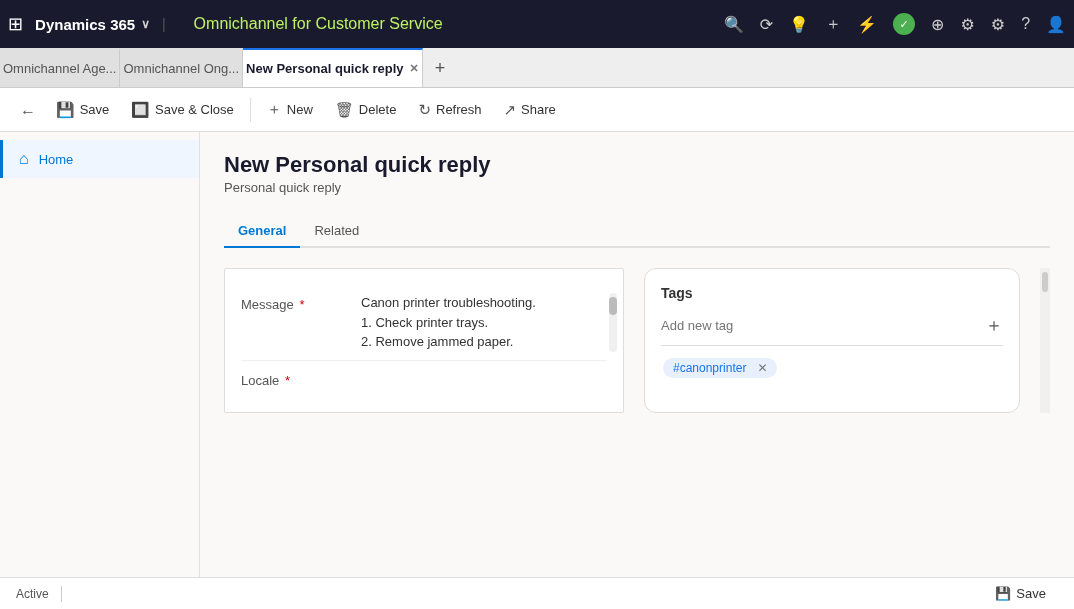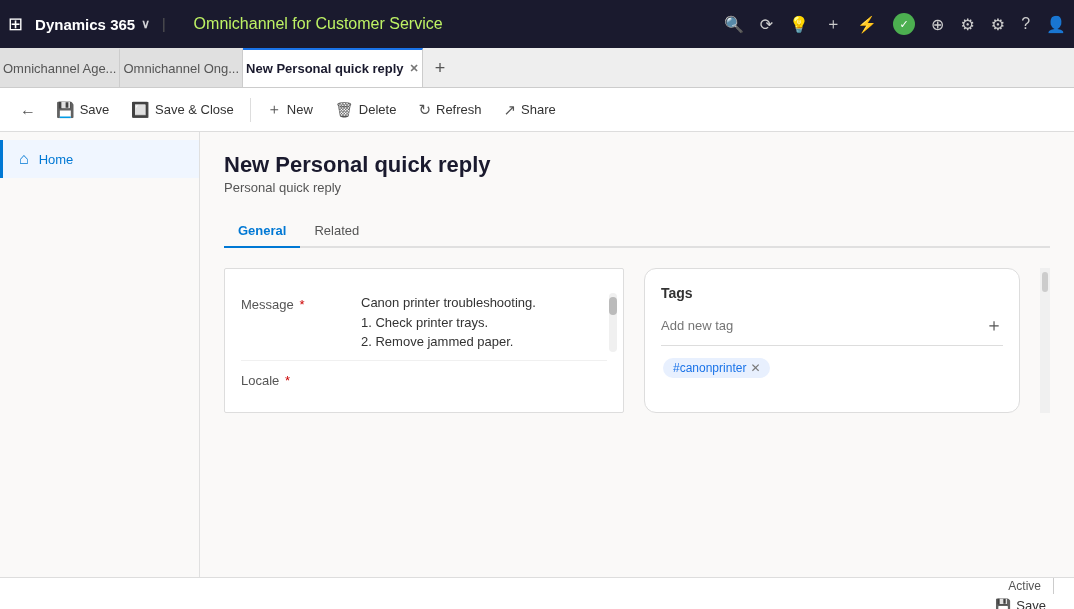"#canonprinter" .tag-item { gap: 4px -> 11px }
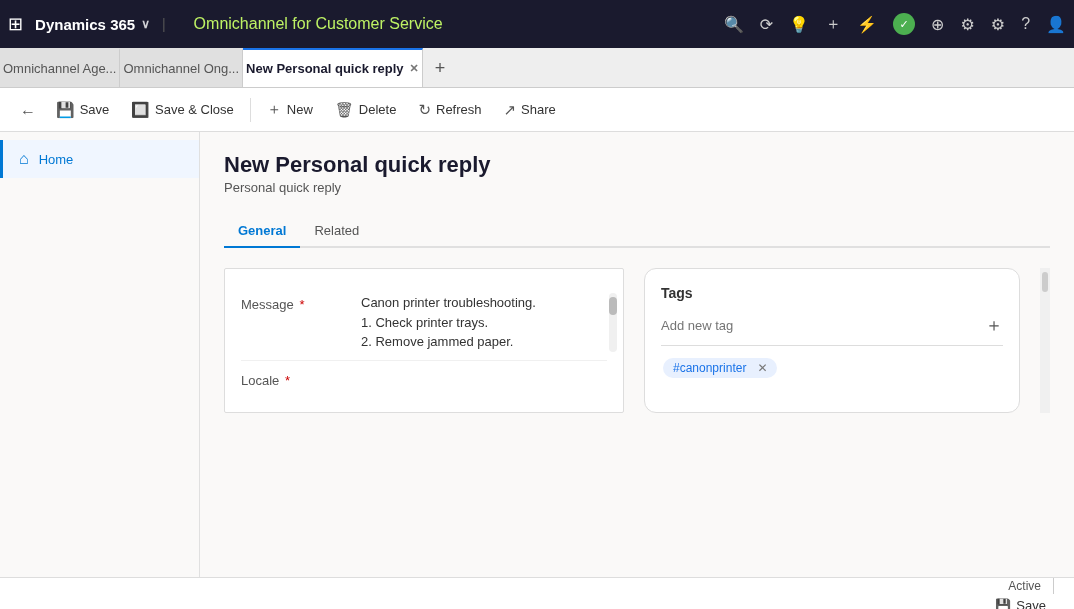"Active" .status-bar { align-items: flex-end -> center; flex-direction: column -> none }
